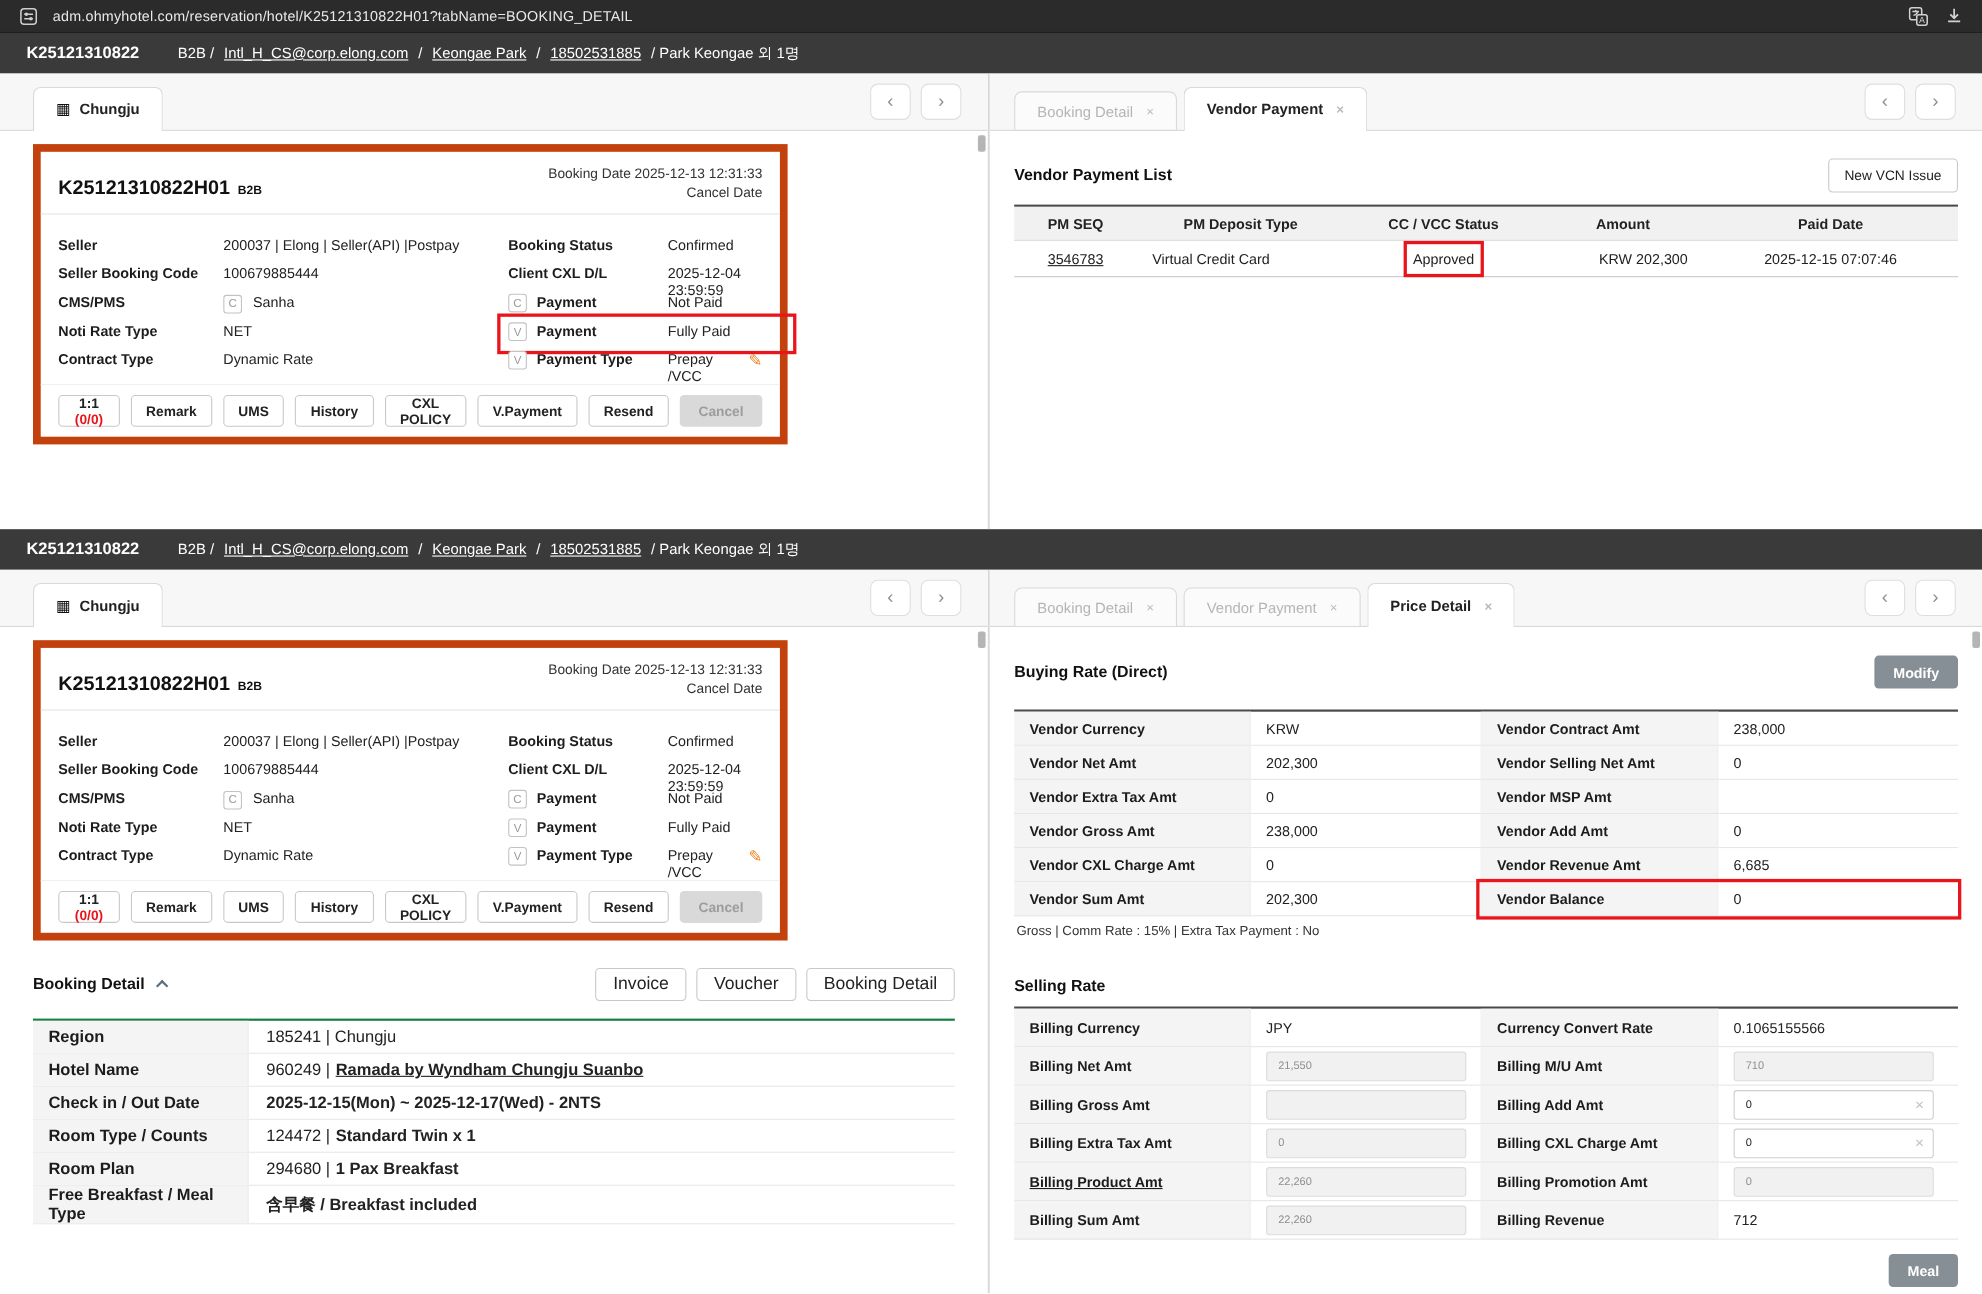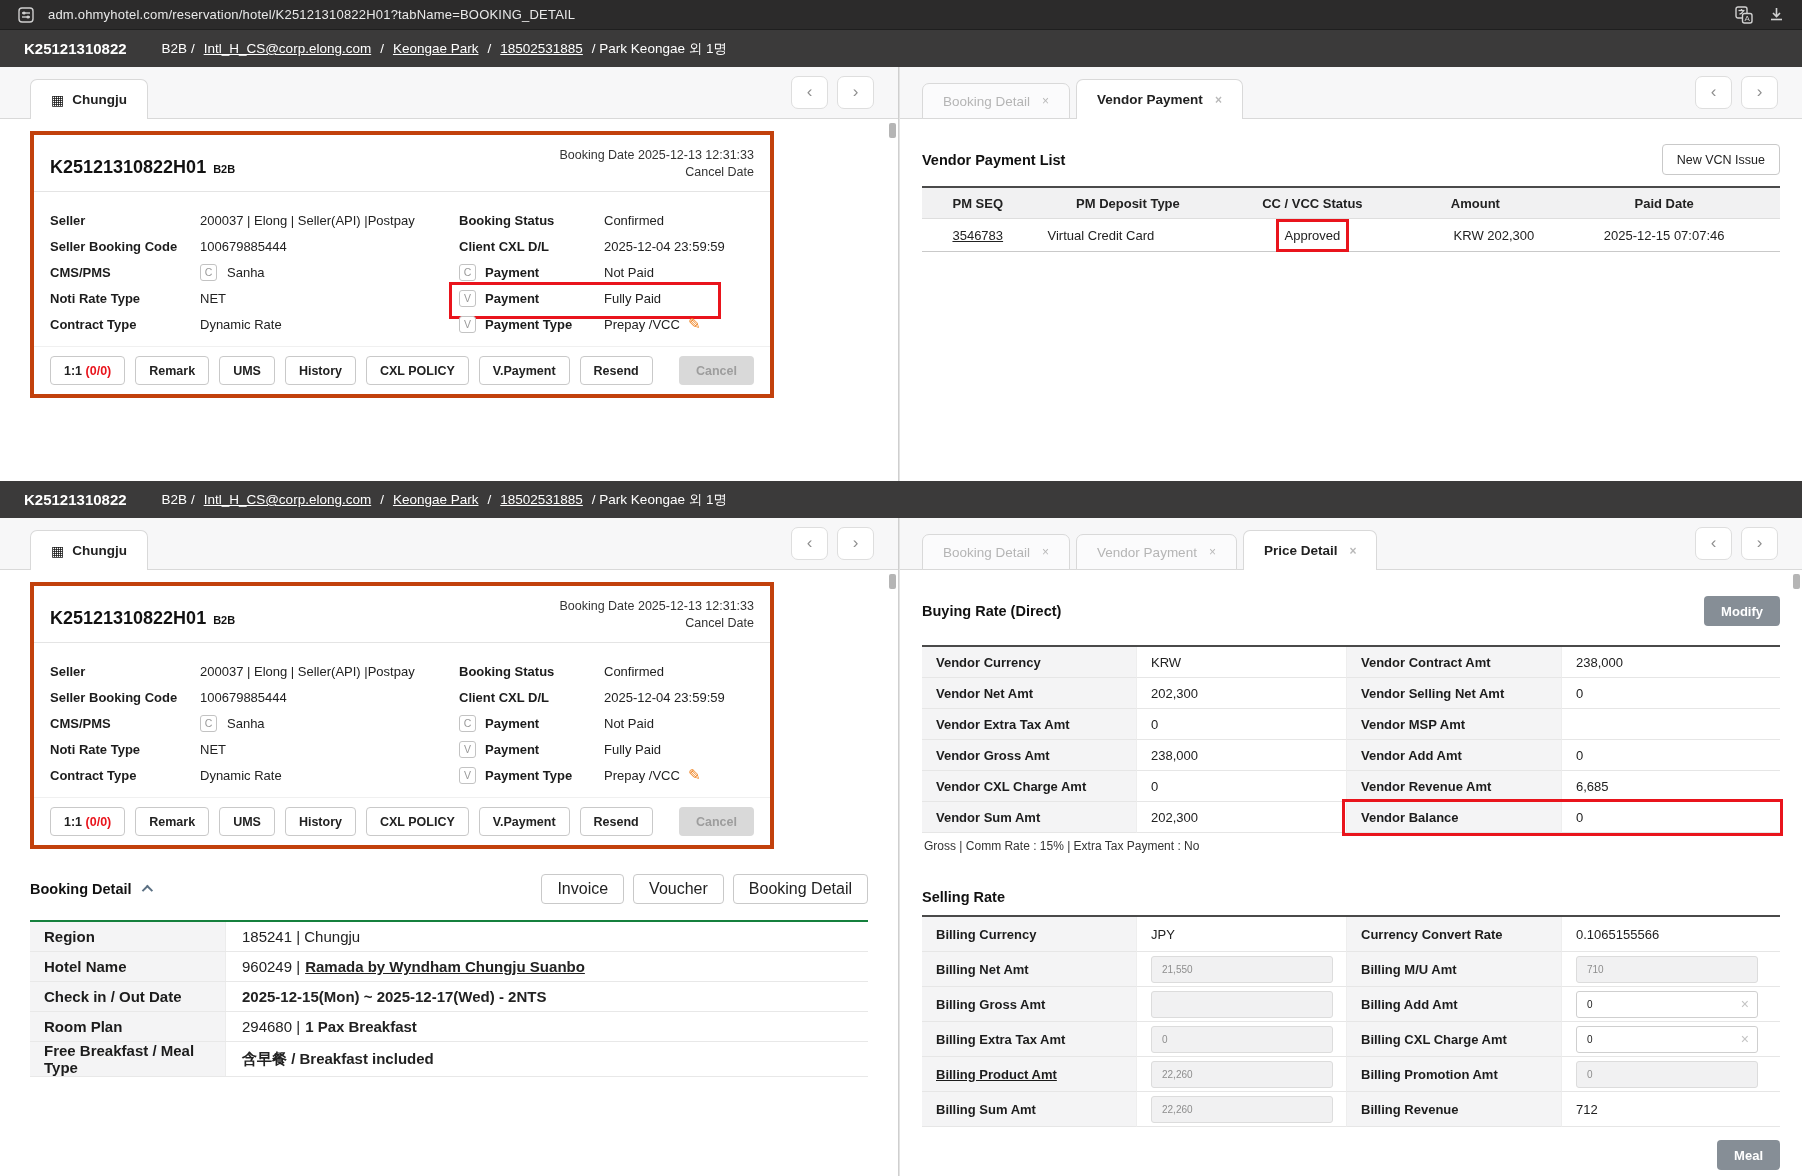"K25121310822H01" .card { border: 4px solid #c2410c -> 7px solid #c2410c; width: 744px -> 686px }
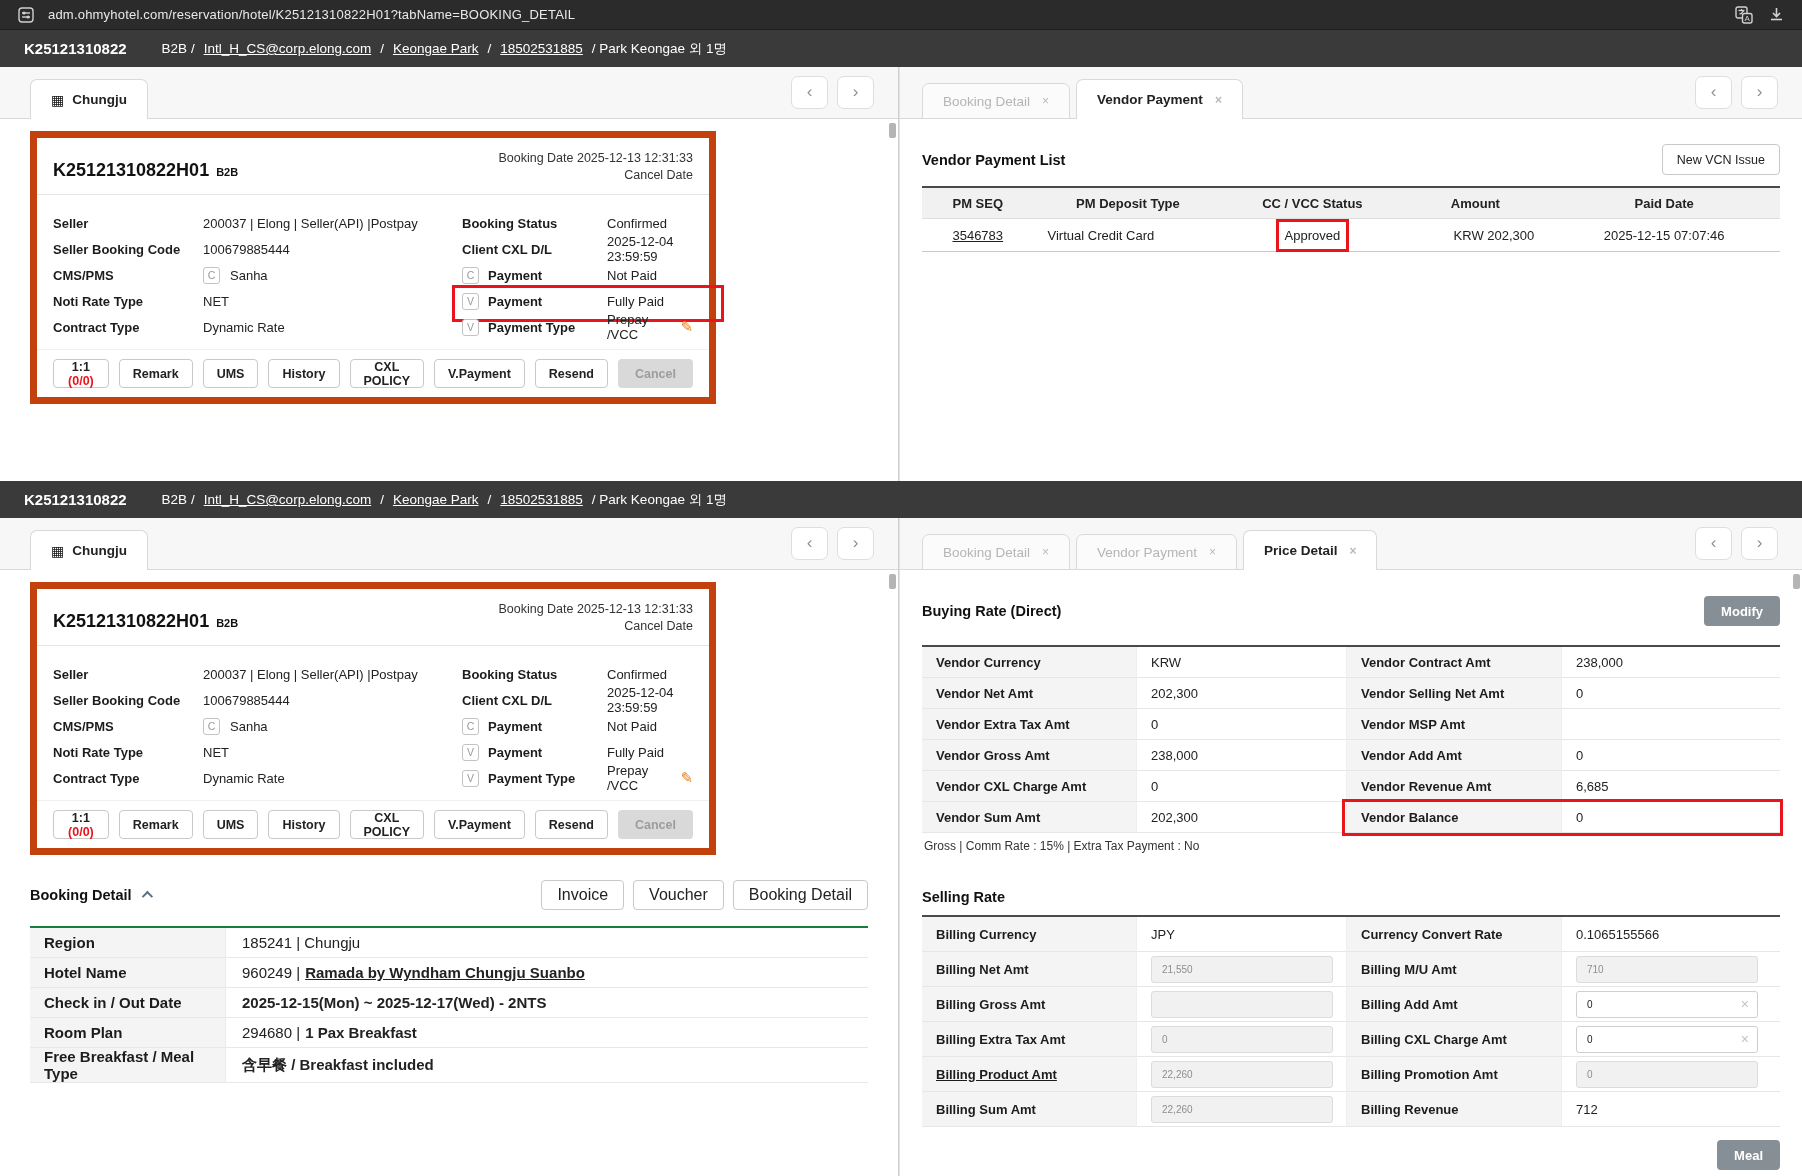"Seller" .frow { align-items: center -> flex-start }
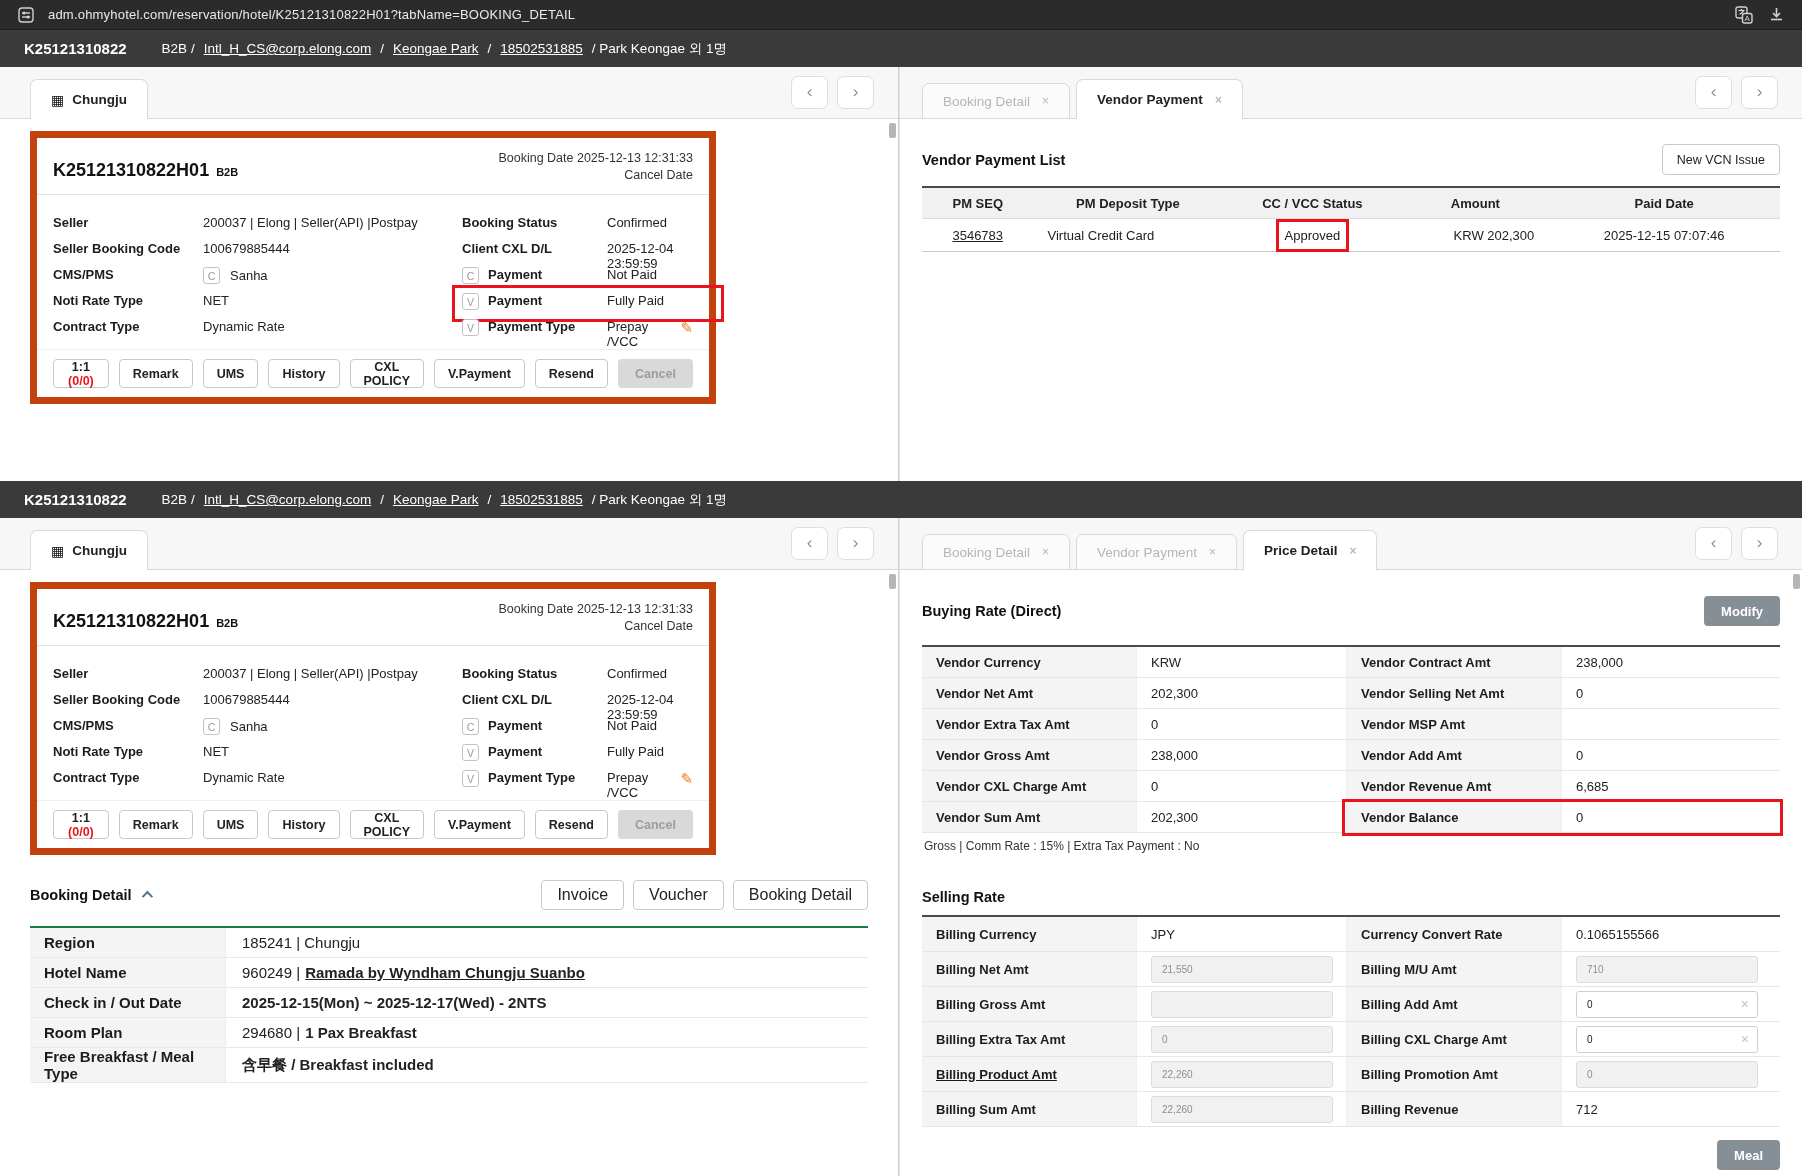"Room Type / Counts" div.bd-row { html: none -> <div> <div>Room Type / Counts</div> <div> <span>124472 |</span> <span>Standard Twin x 1</span> </div> </div> }
